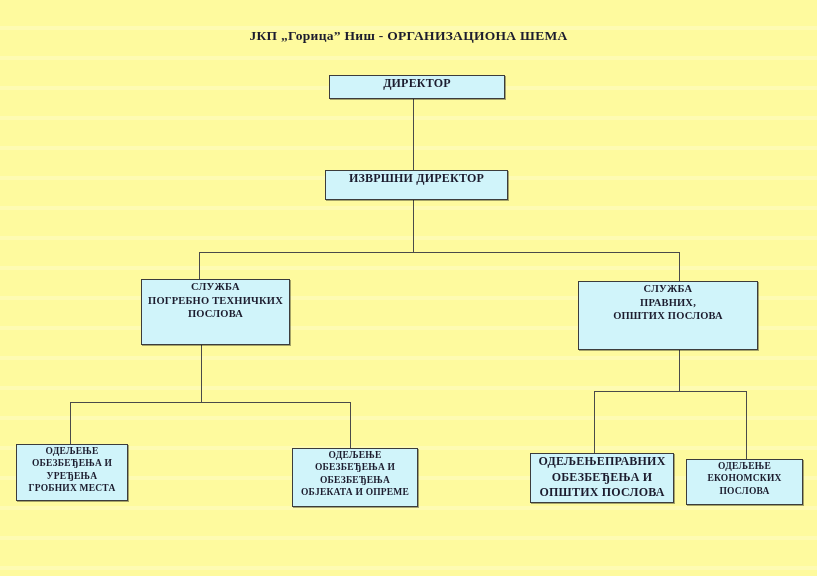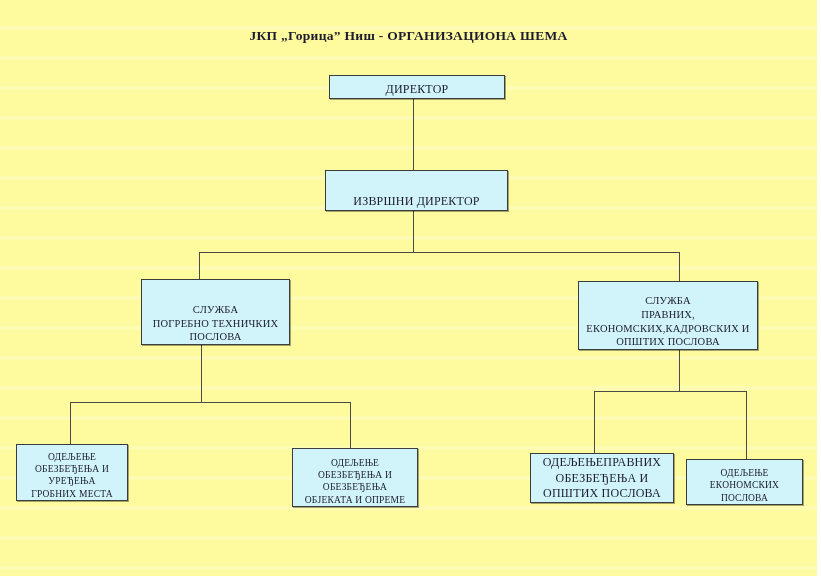"ДИРЕКТОР" .box { font-weight: normal -> bold; justify-content: flex-end -> flex-start }
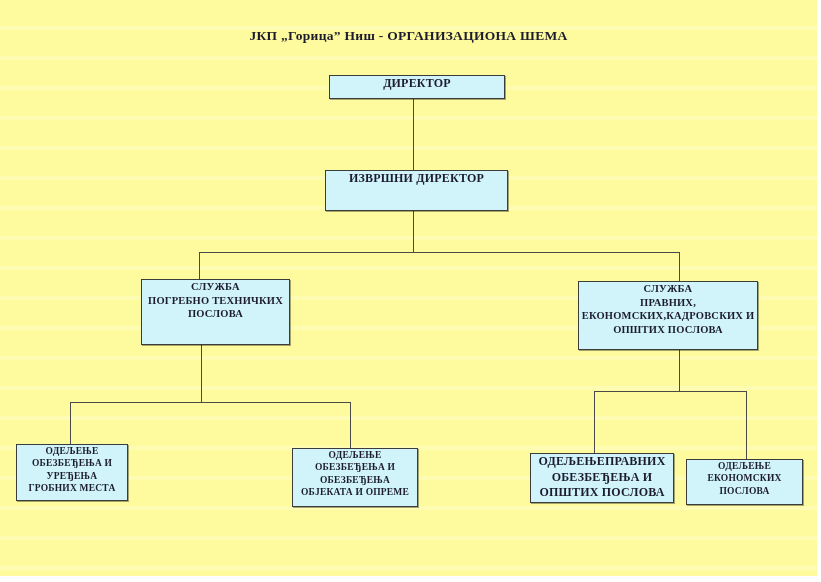"ИЗВРШНИ ДИРЕКТОР" .b-executive { height: 41px -> 30px }
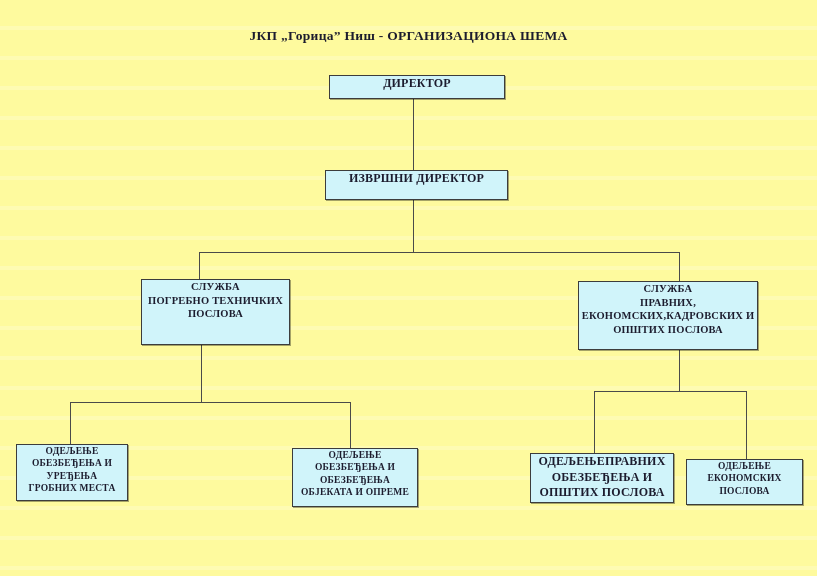"ЕКОНОМСКИХ,КАДРОВСКИХ И" div.line { html: <div>ЕКОНОМСКИХ,КАДРОВСКИХ И</div> -> none }
